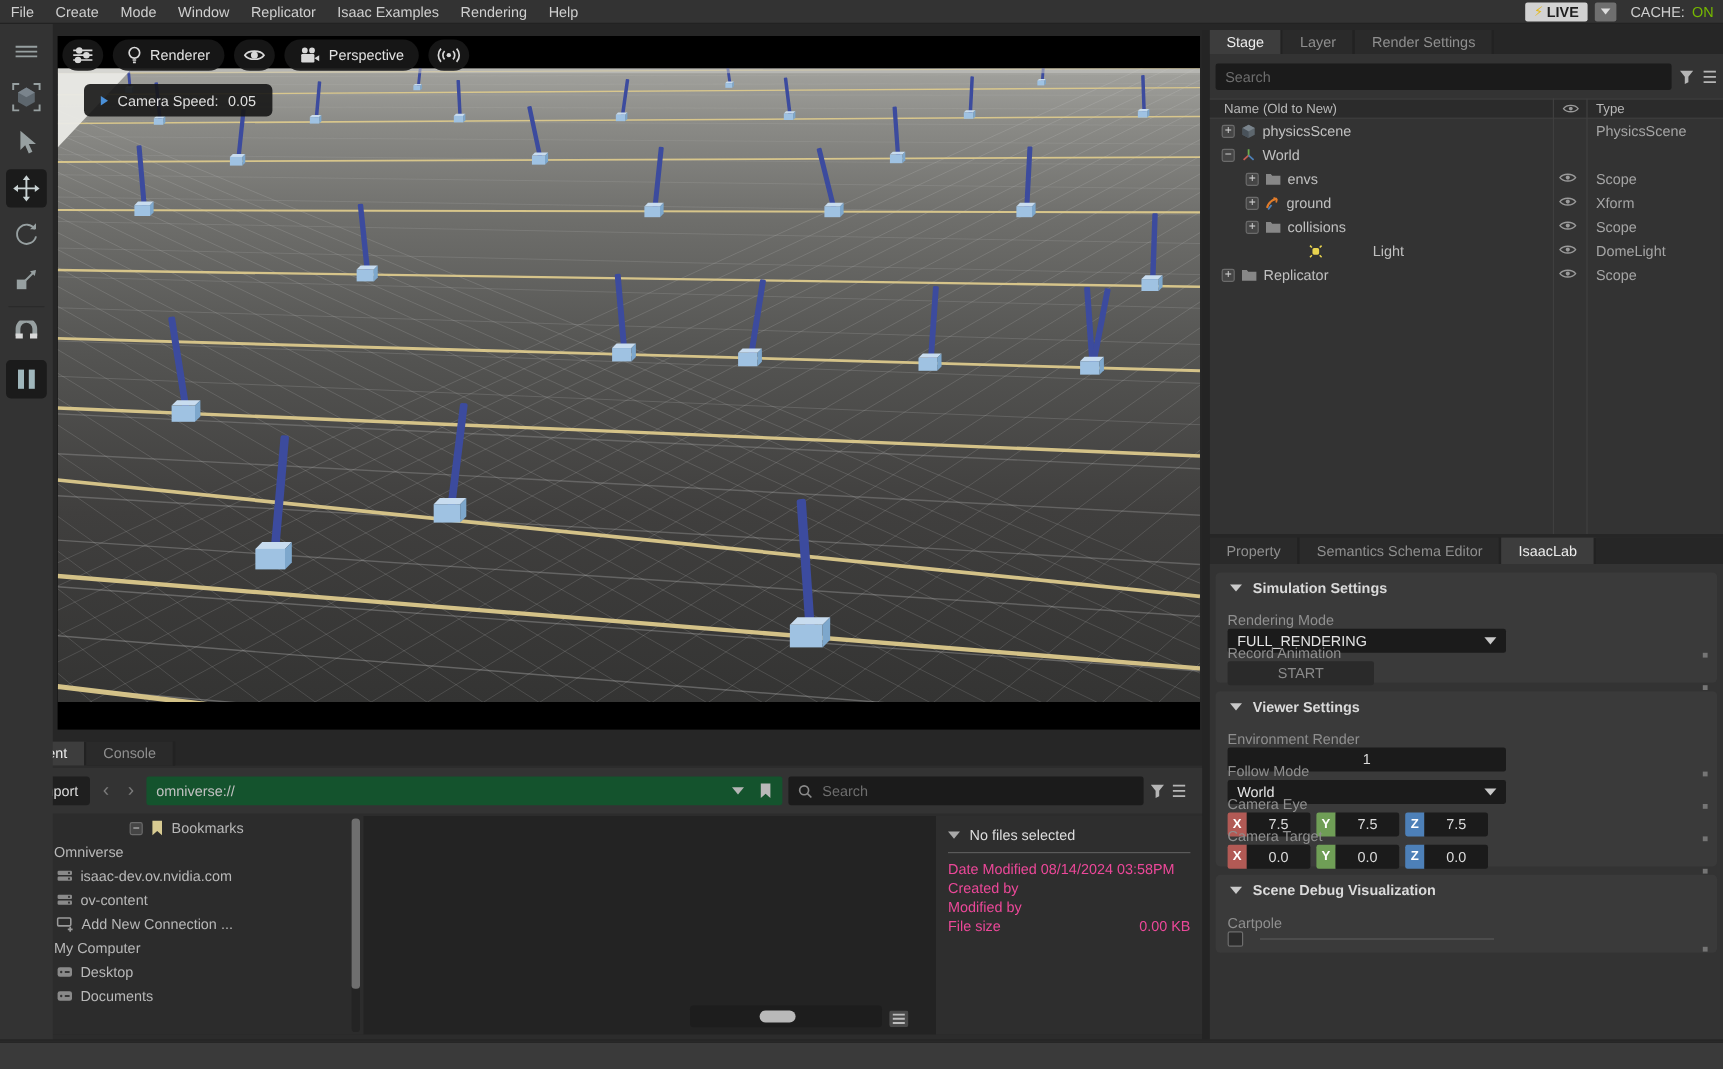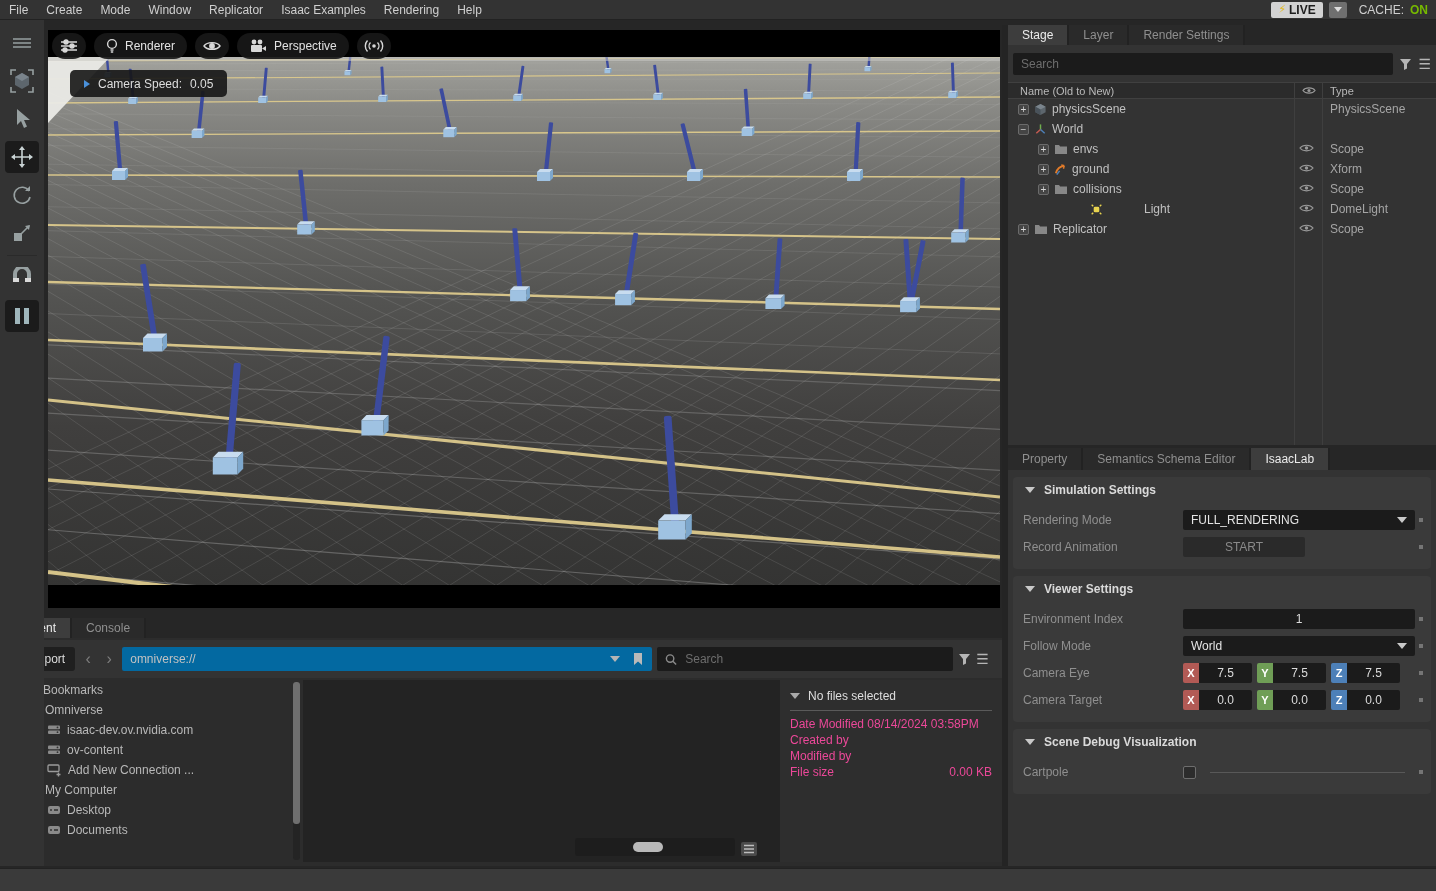"ON" #cache-value { font-weight: bold -> normal }
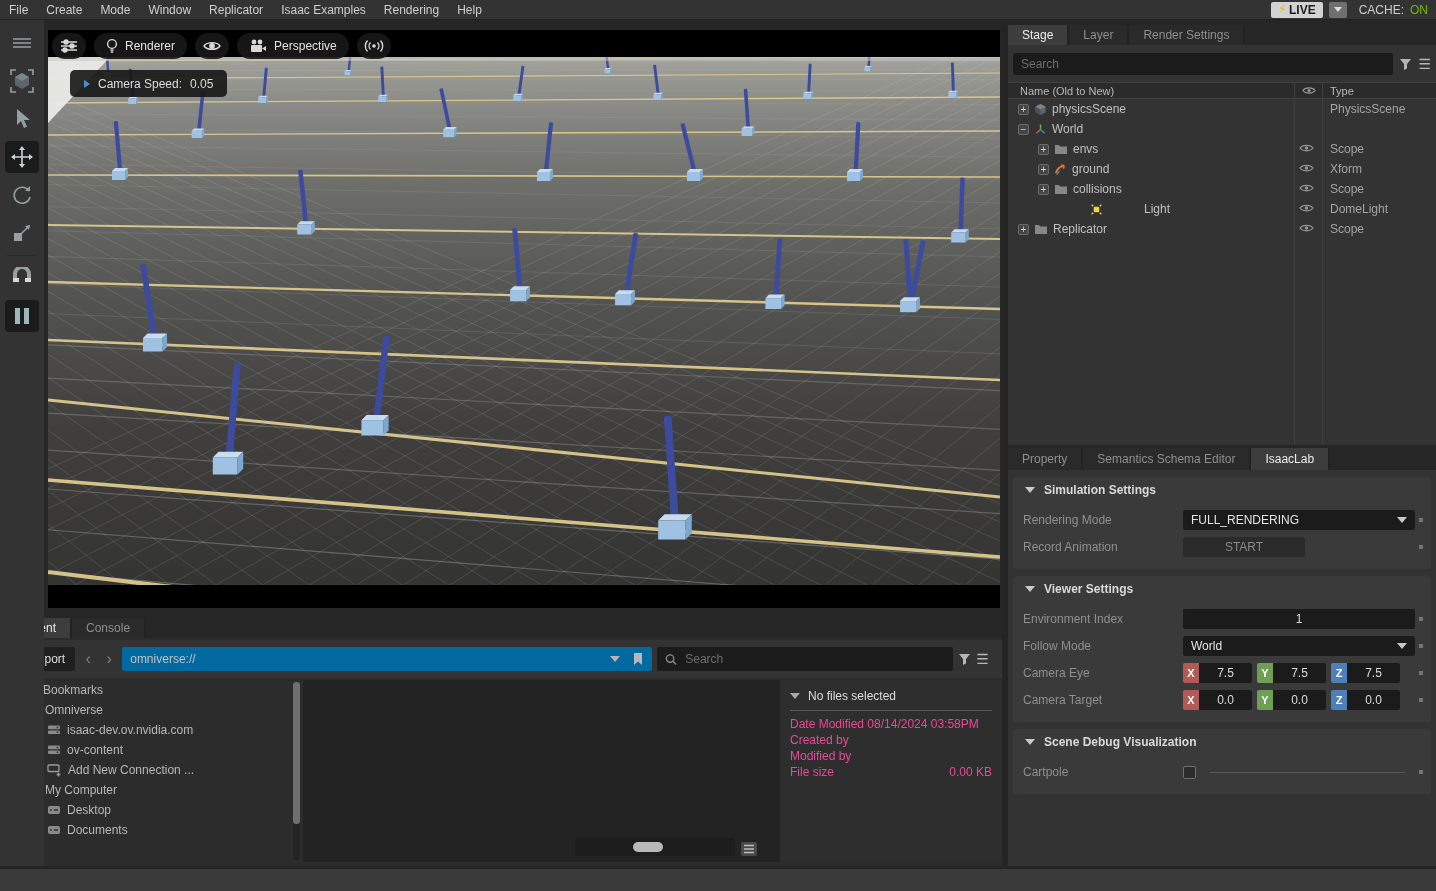"Rendering Mode" .prow { align-items: center -> flex-start; flex-direction: none -> column }
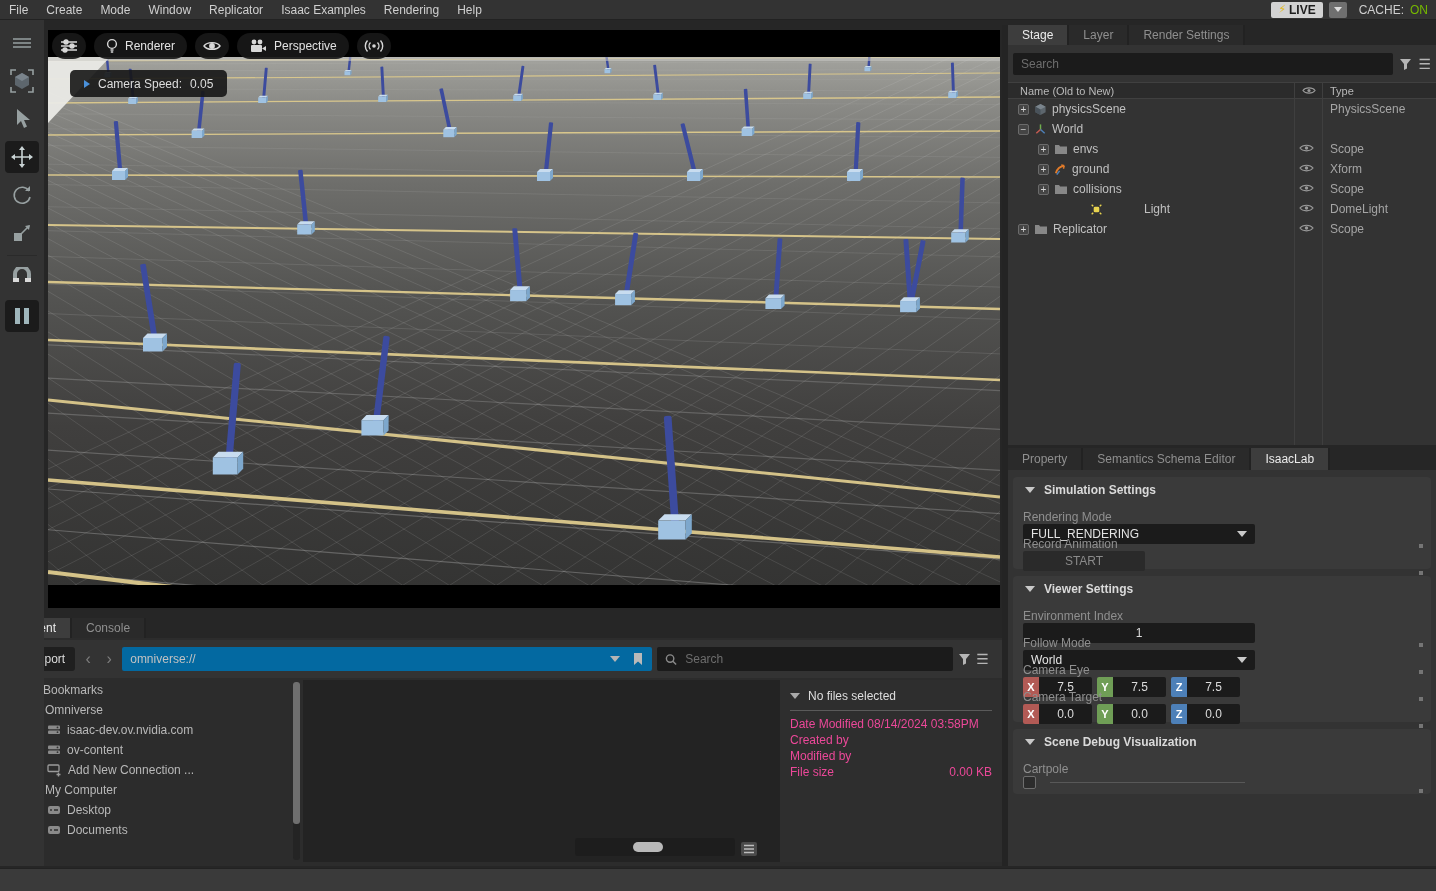"Environment Index" span.plabel { text: Index -> Render }
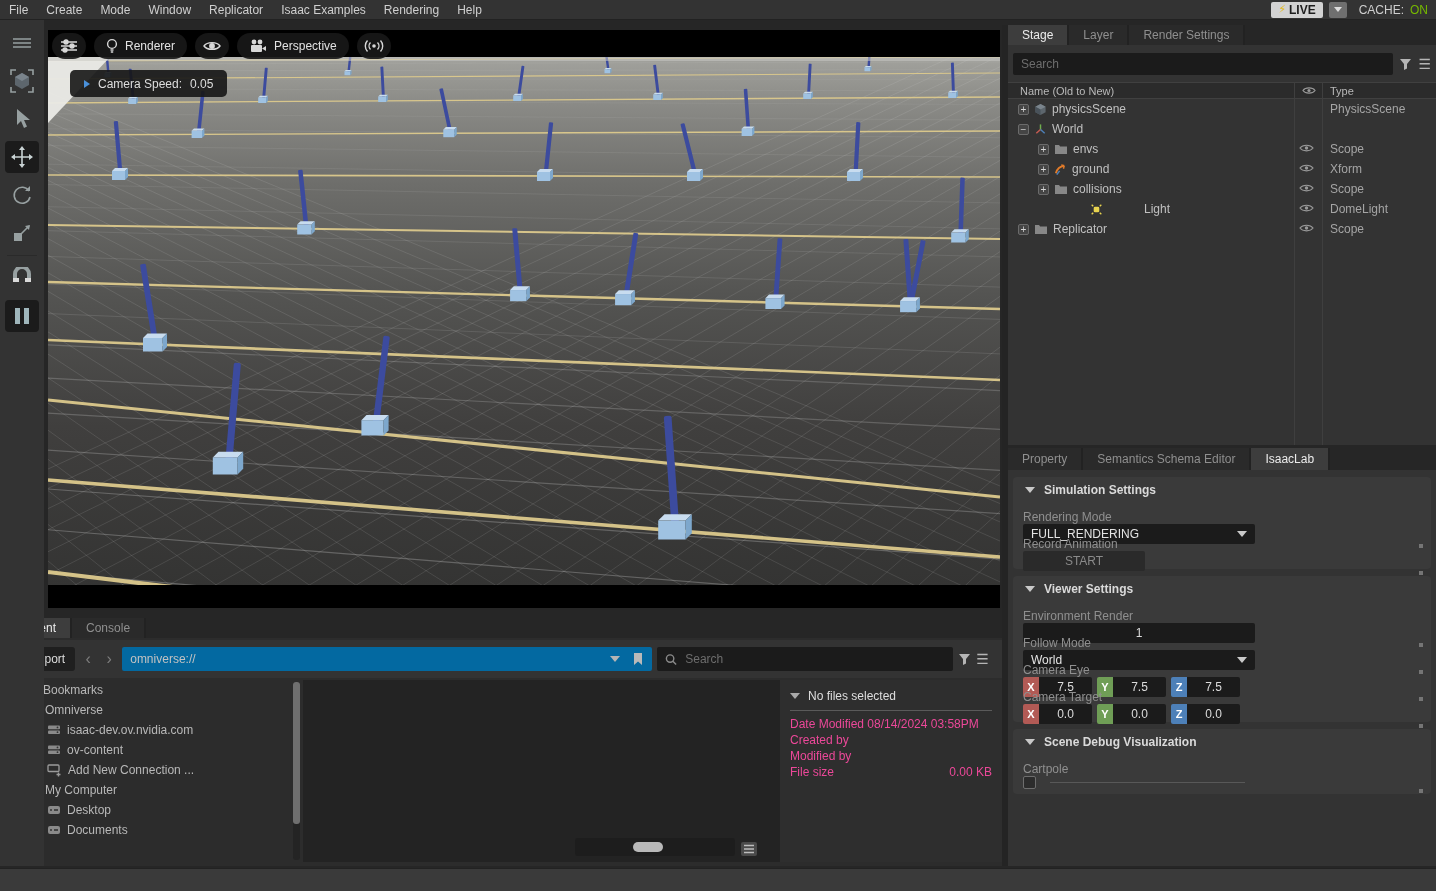"omniverse://" #path-field { background: #0369a1 -> #14532d }
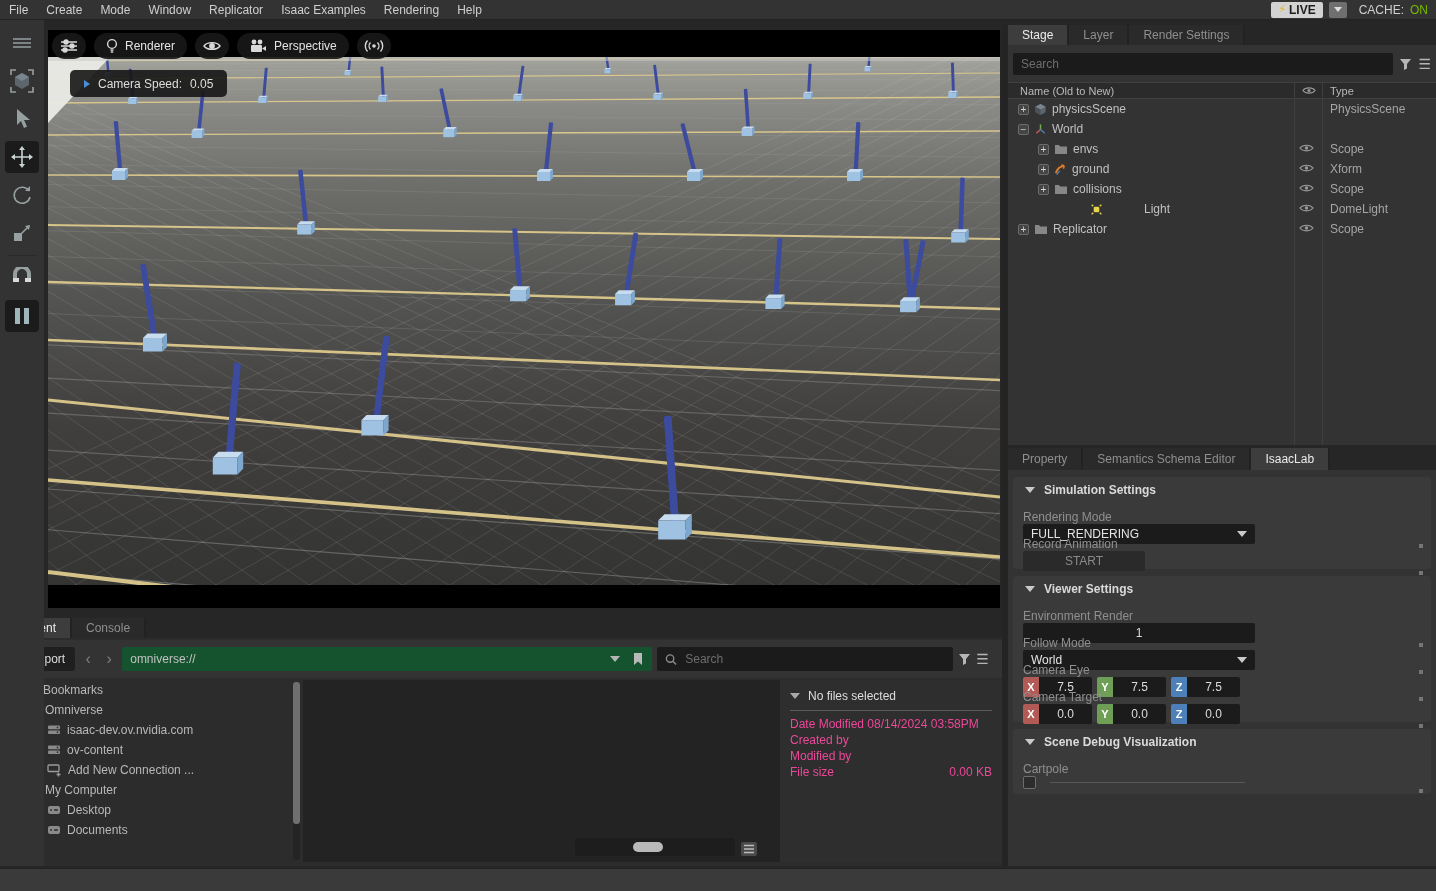"Bookmarks" div.trow { justify-content: none -> center }
